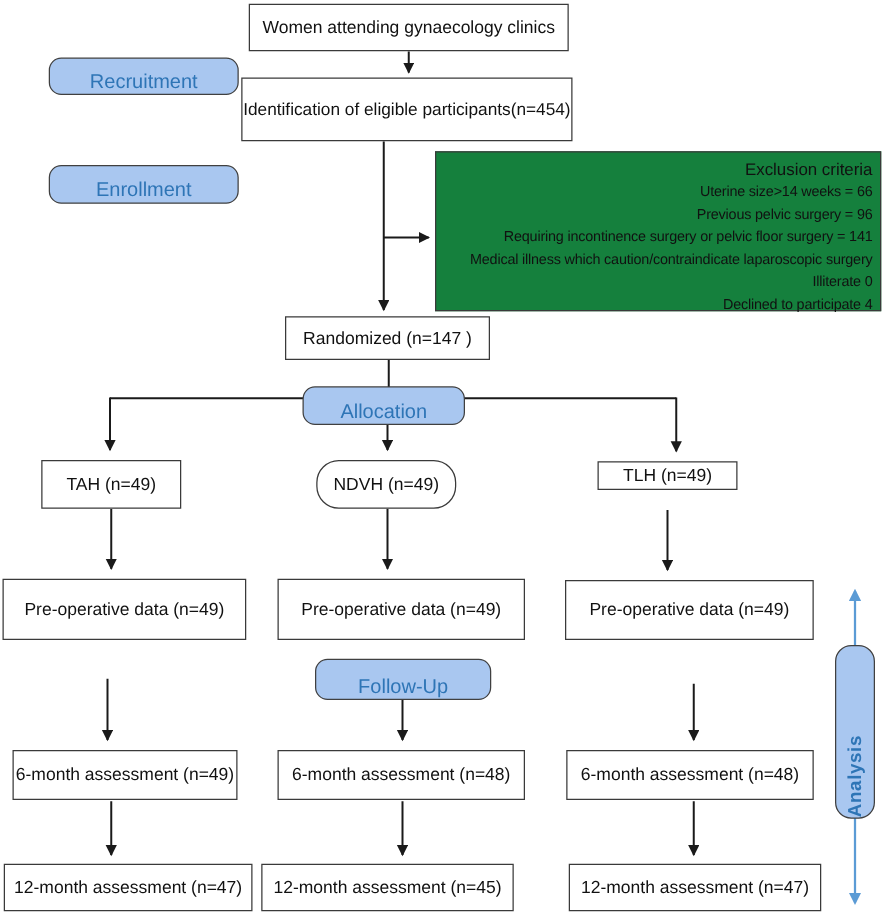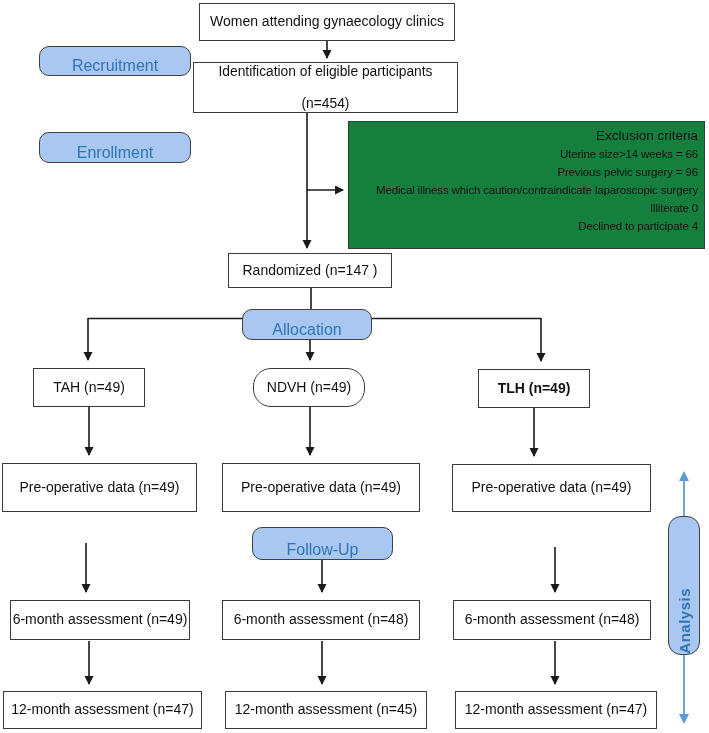"Identification of eligible participants" .box.multi { flex-direction: column -> row; justify-content: space-between -> none }
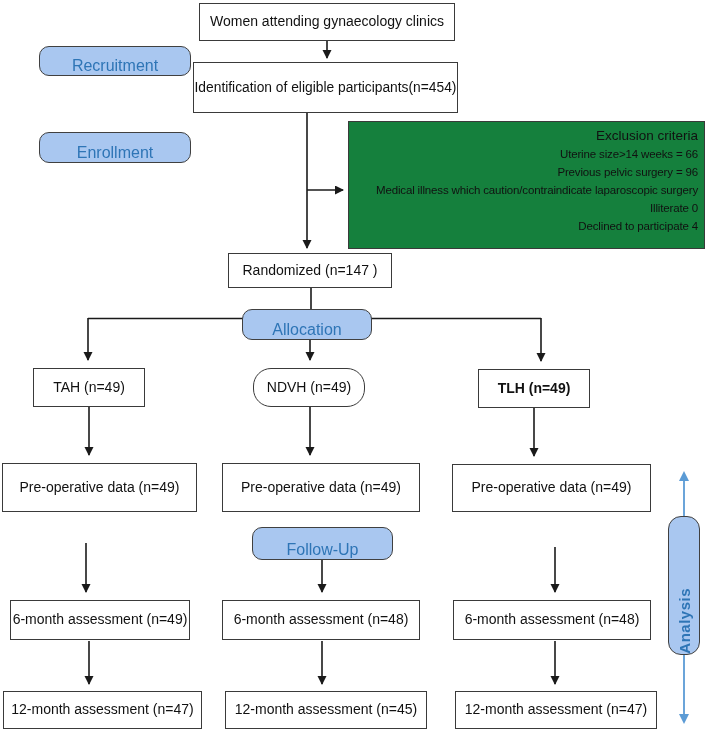"Requiring incontinence surgery or pelvic" div.excl-line { html: none -> <div>Requiring incontinence surgery or pelvic floor surgery = 141</div> }
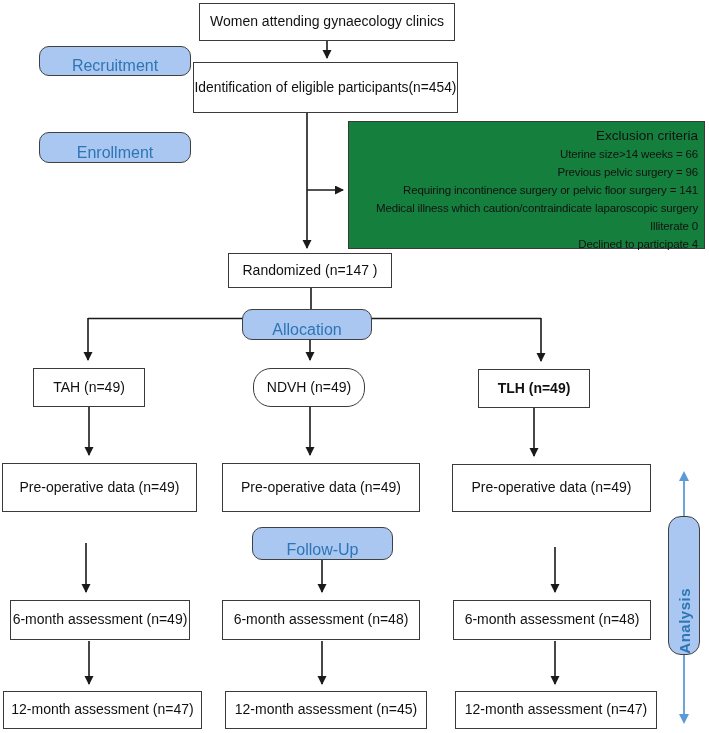"TLH (n=49)" #box-tlh { font-weight: bold -> none; height: 39px -> 23px }
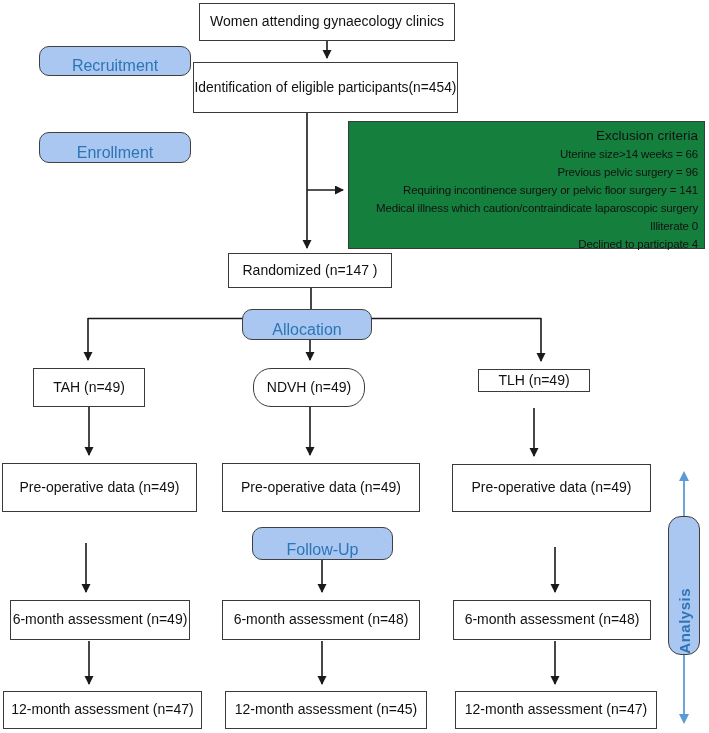"12-month assessment (n=45)" #box-m12-2 { left: 225px -> 209px }
